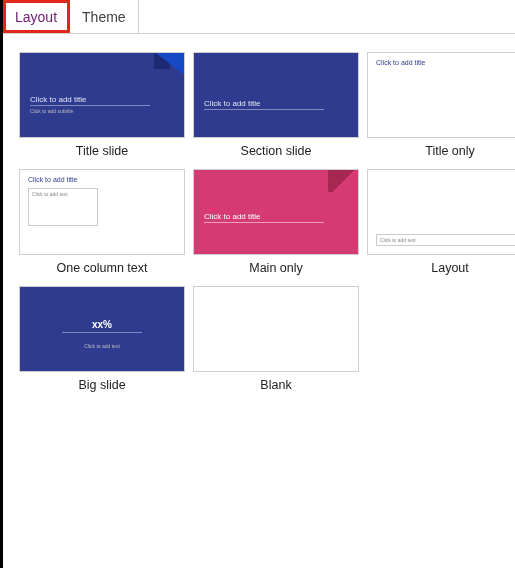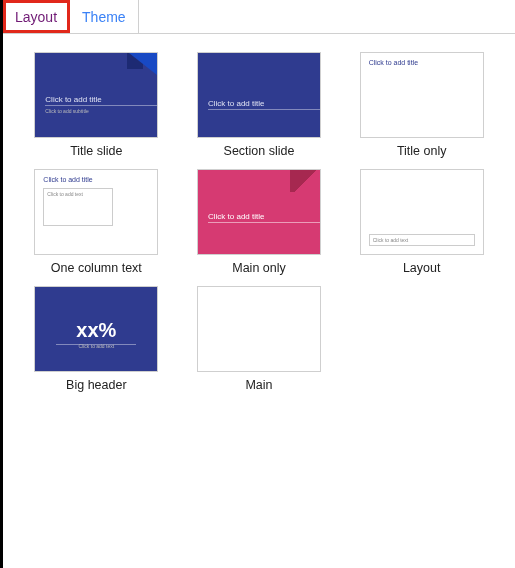"Theme" .tab { color: #3b82f6 -> #404040 }
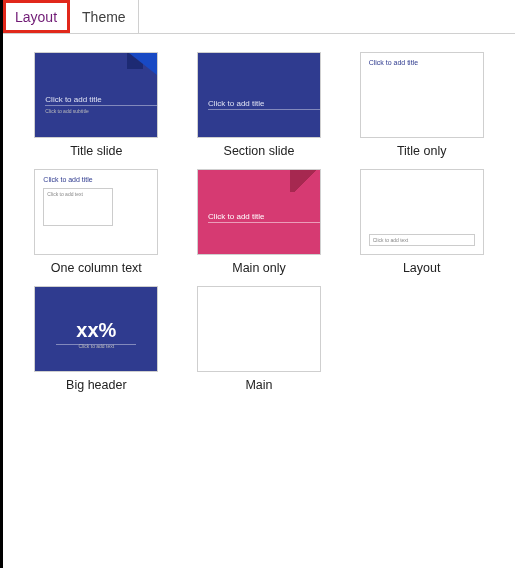"Click to add title" .thumb { width: 124px -> 166px }
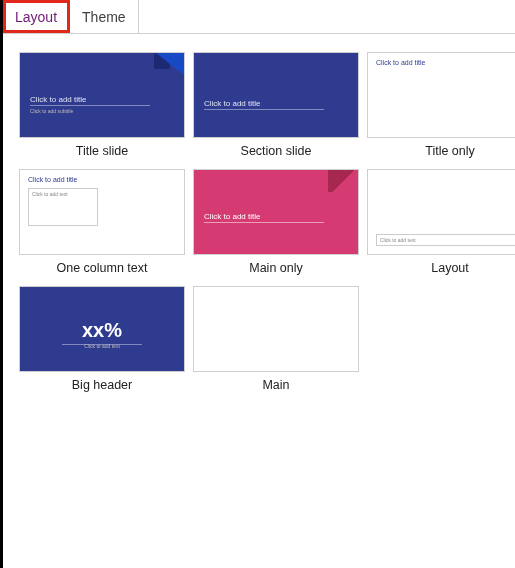"xx%" .centered-big { font-size: 20px -> 10px }
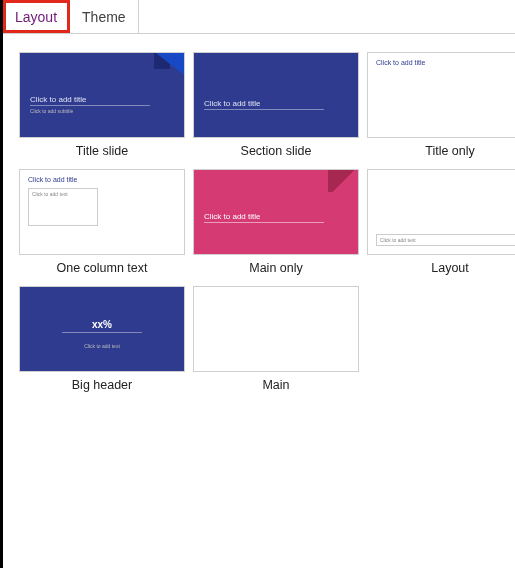"Big header" div.caption { text: header -> slide }
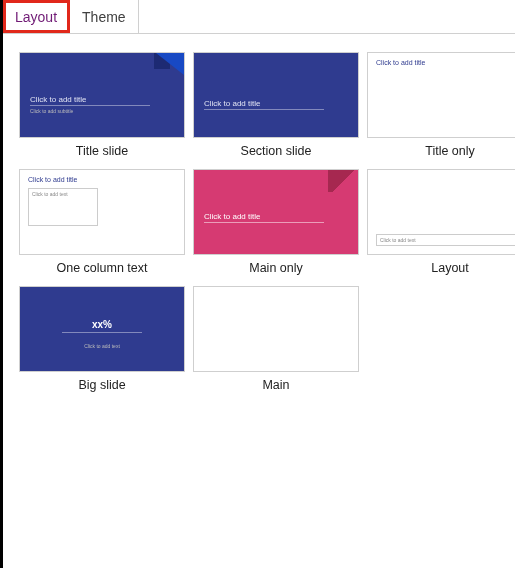"Main" div.caption { text: Main -> Blank }
